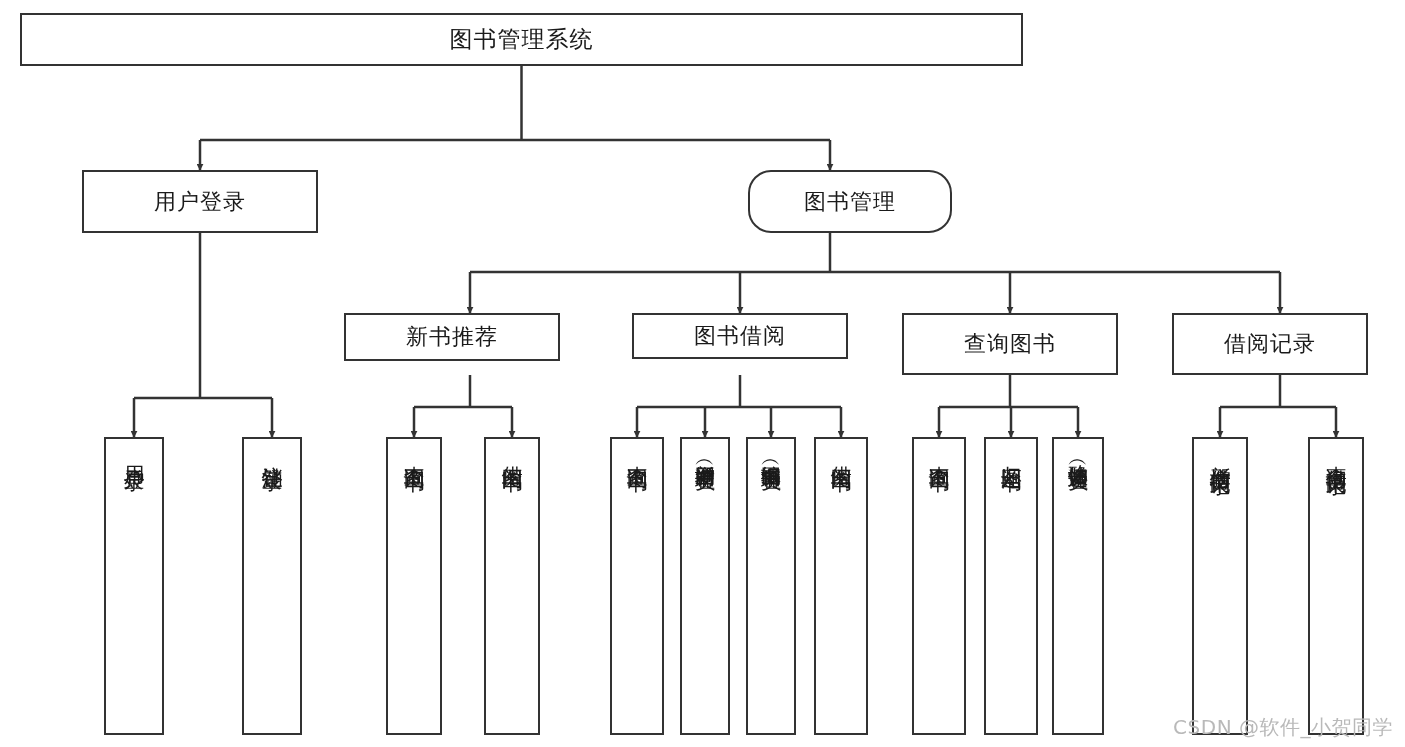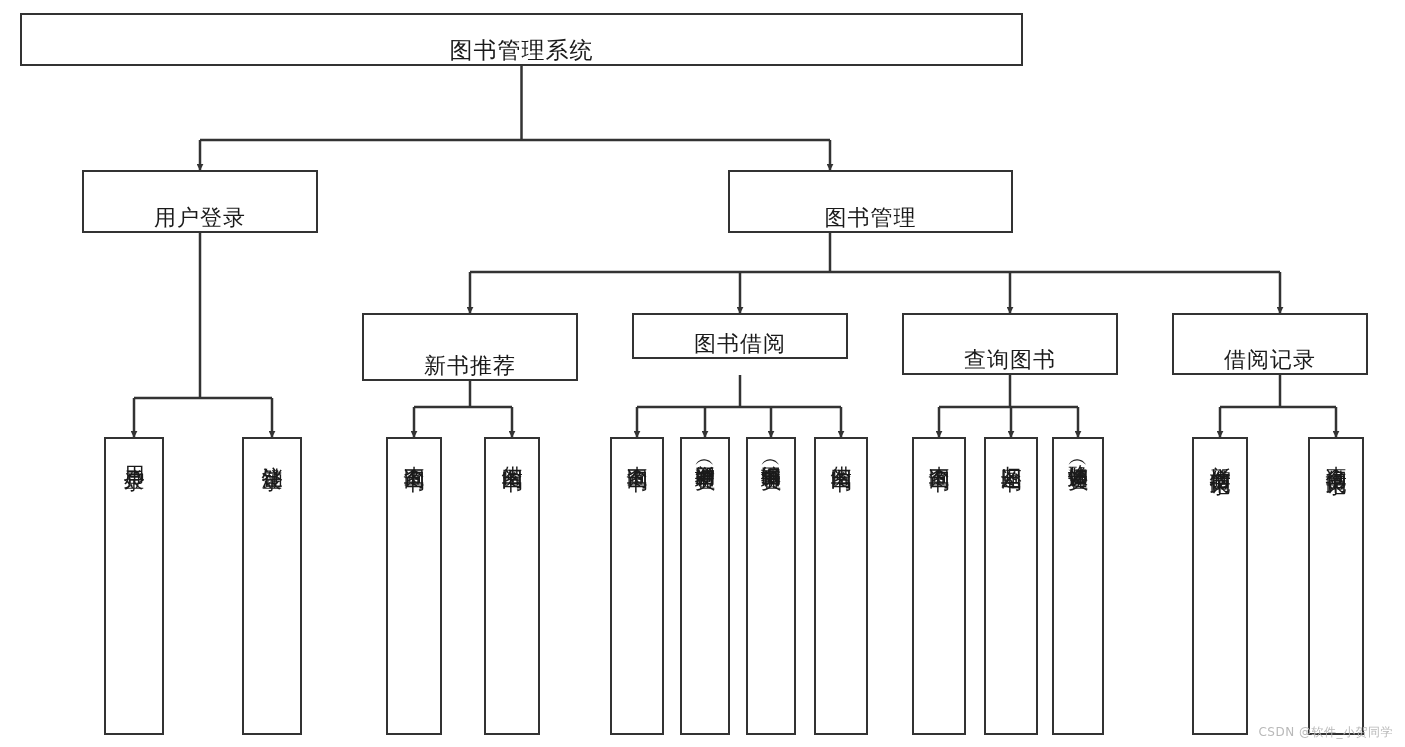"图书管理系统" .node { align-items: flex-end -> center }
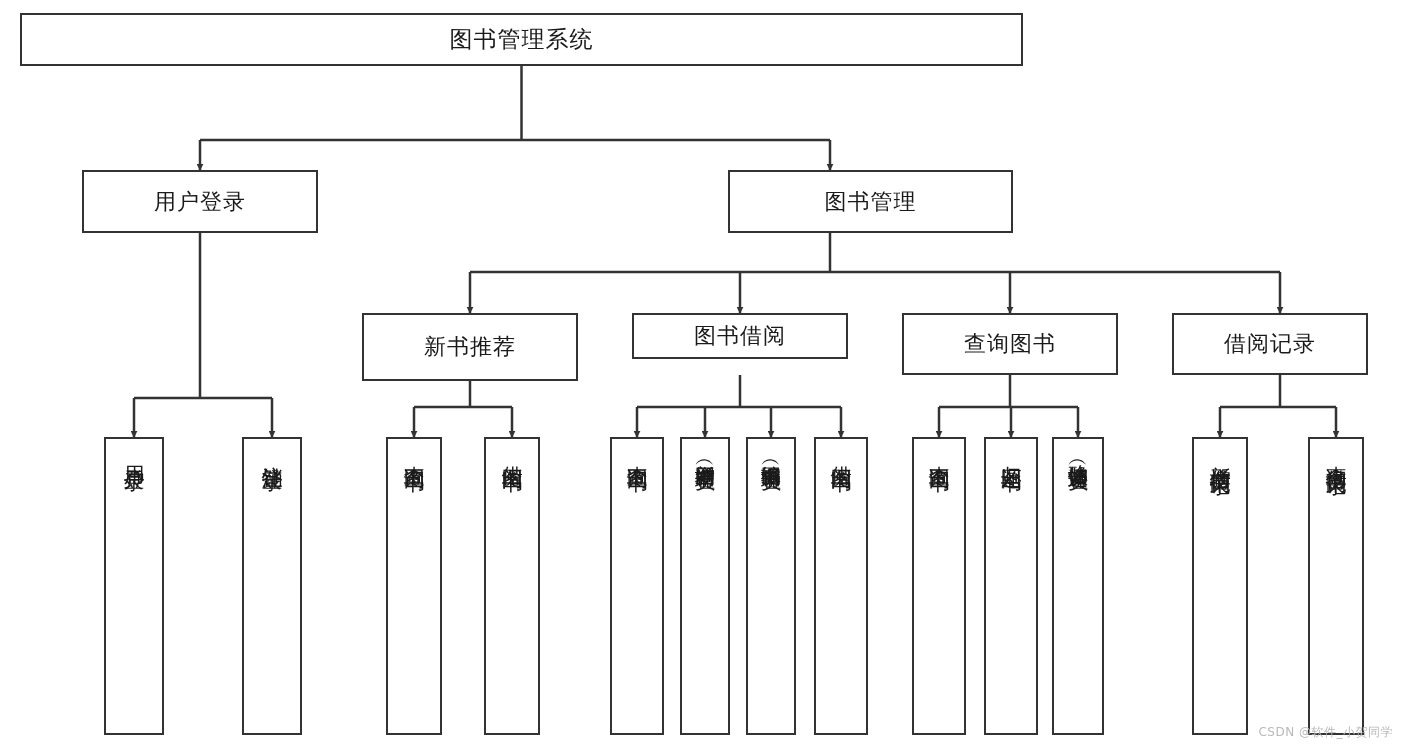"图书管理" div.node { border-radius: none -> 23px; left: 728px -> 748px; width: 285px -> 204px }
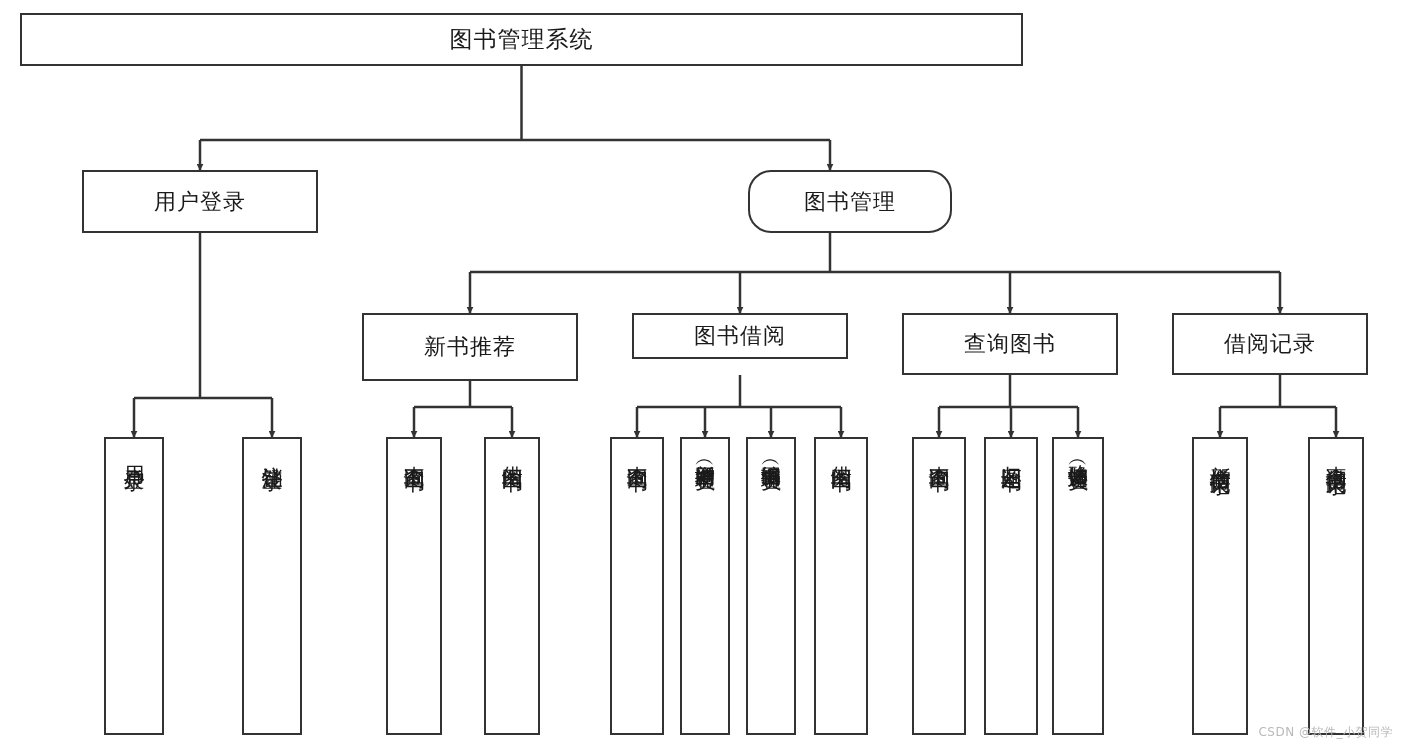"新书推荐" div.node { height: 68px -> 48px; left: 362px -> 344px }
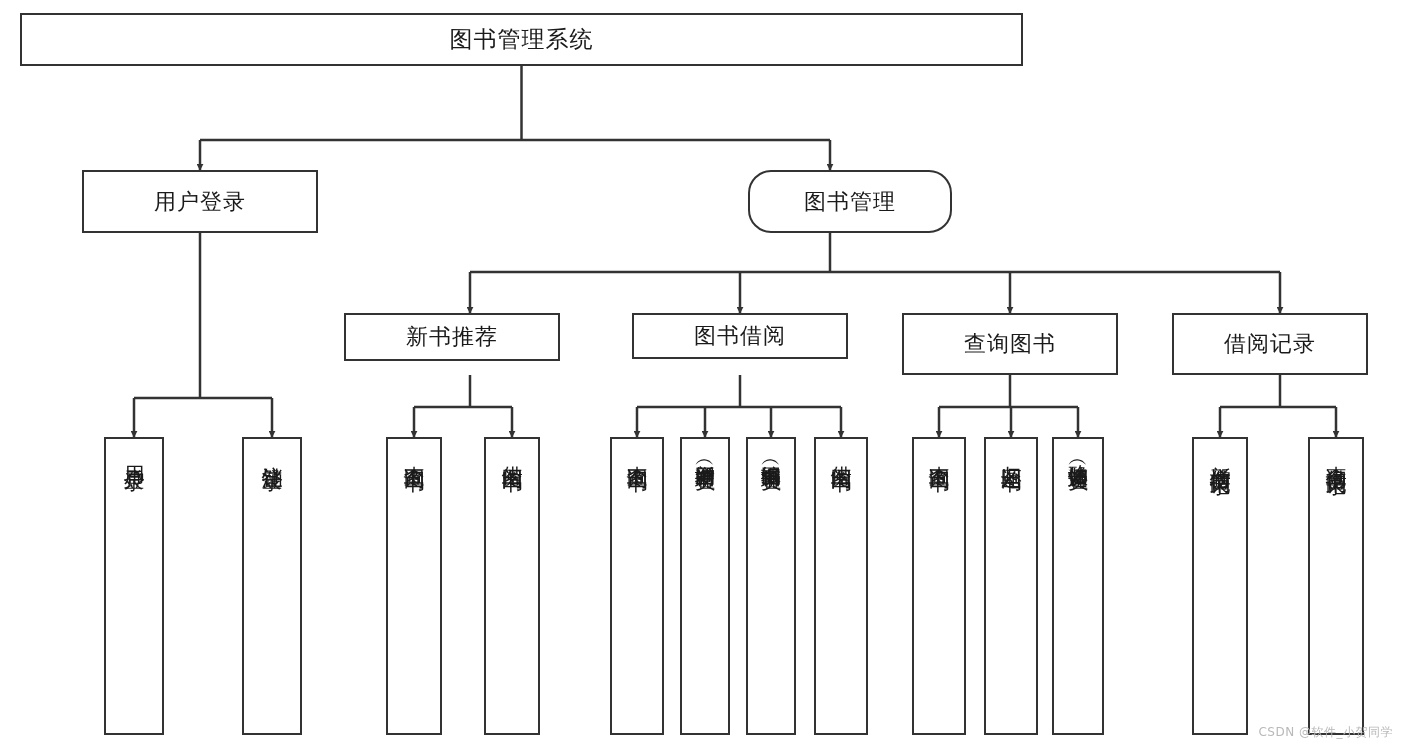"CSDN @软件_小贺同学" #watermark { font-size: 12px -> 20px }
